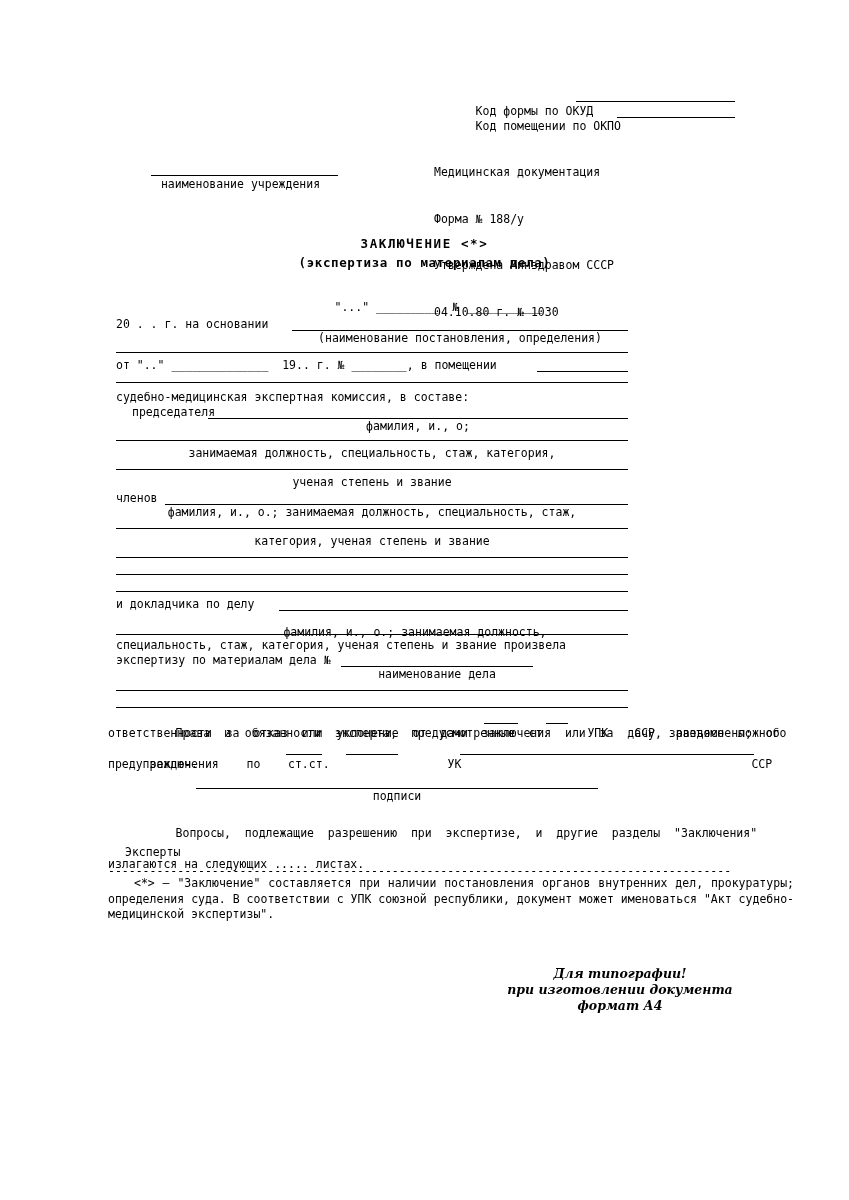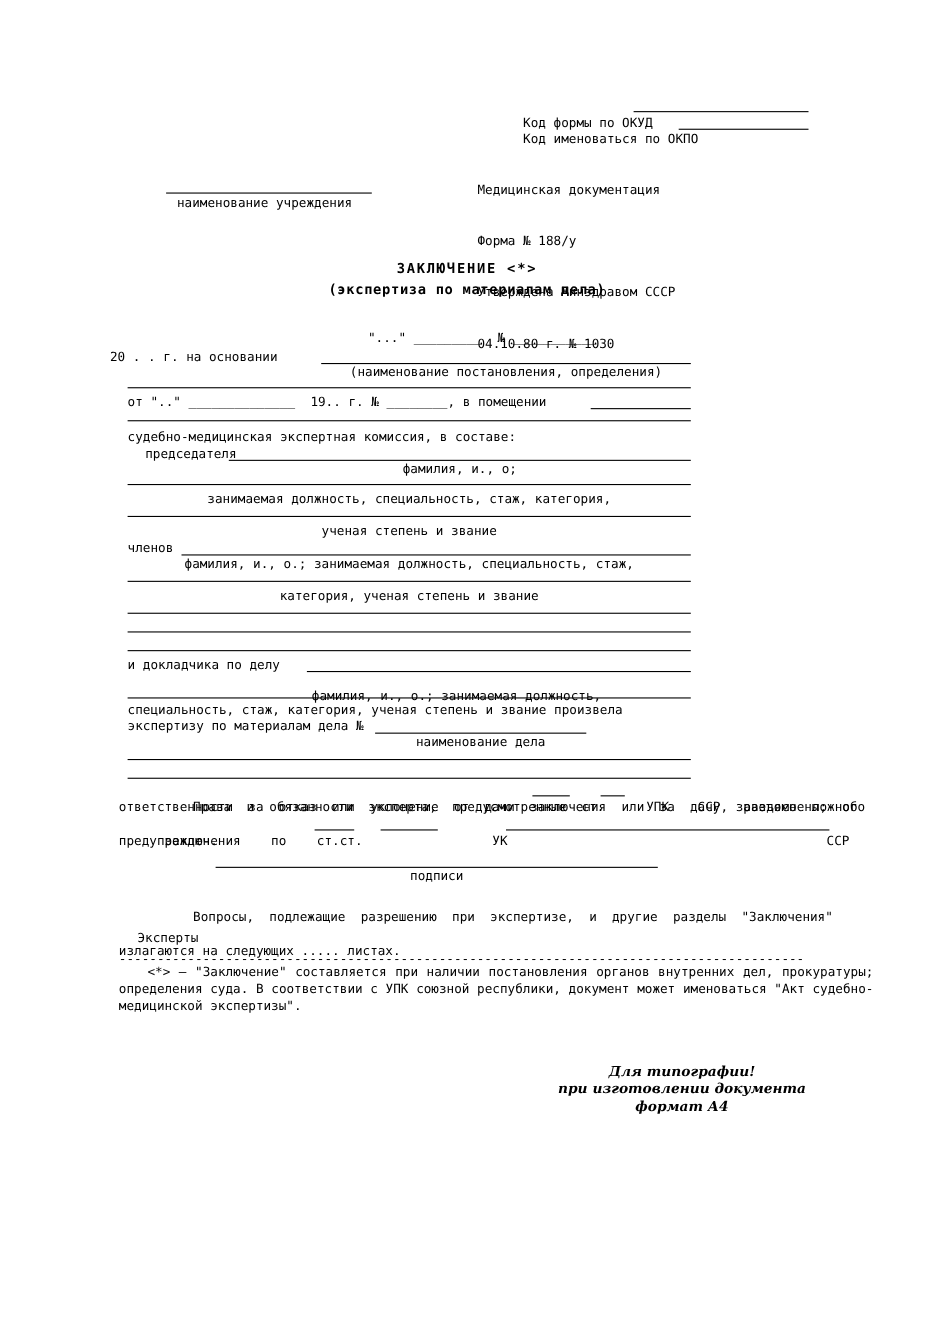"Код именоваться по ОКПО" span { text: именоваться -> помещении }
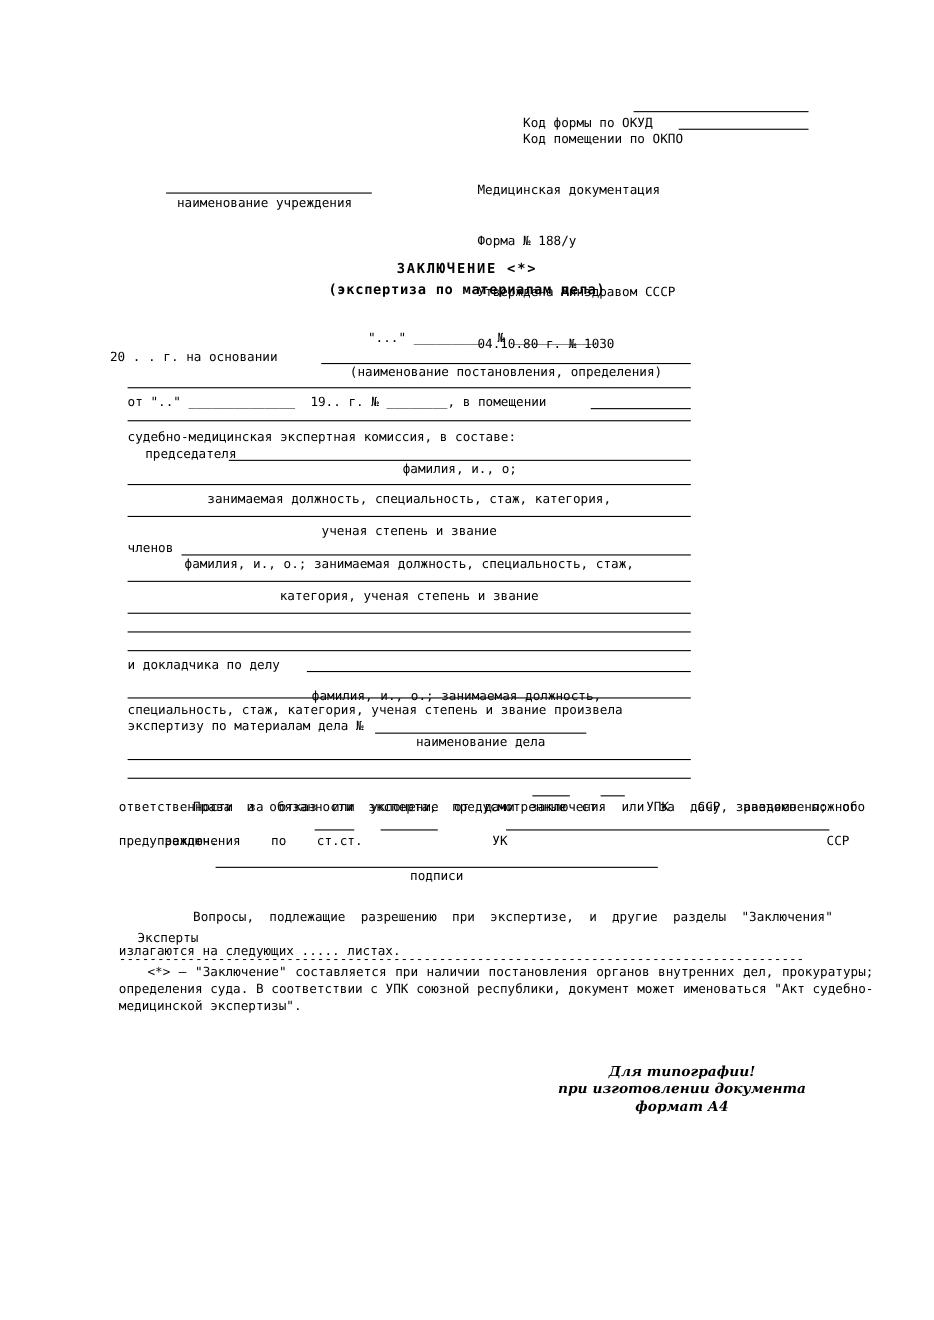"20 . . г. на" div.body-txt { left: 100px -> 116px }
